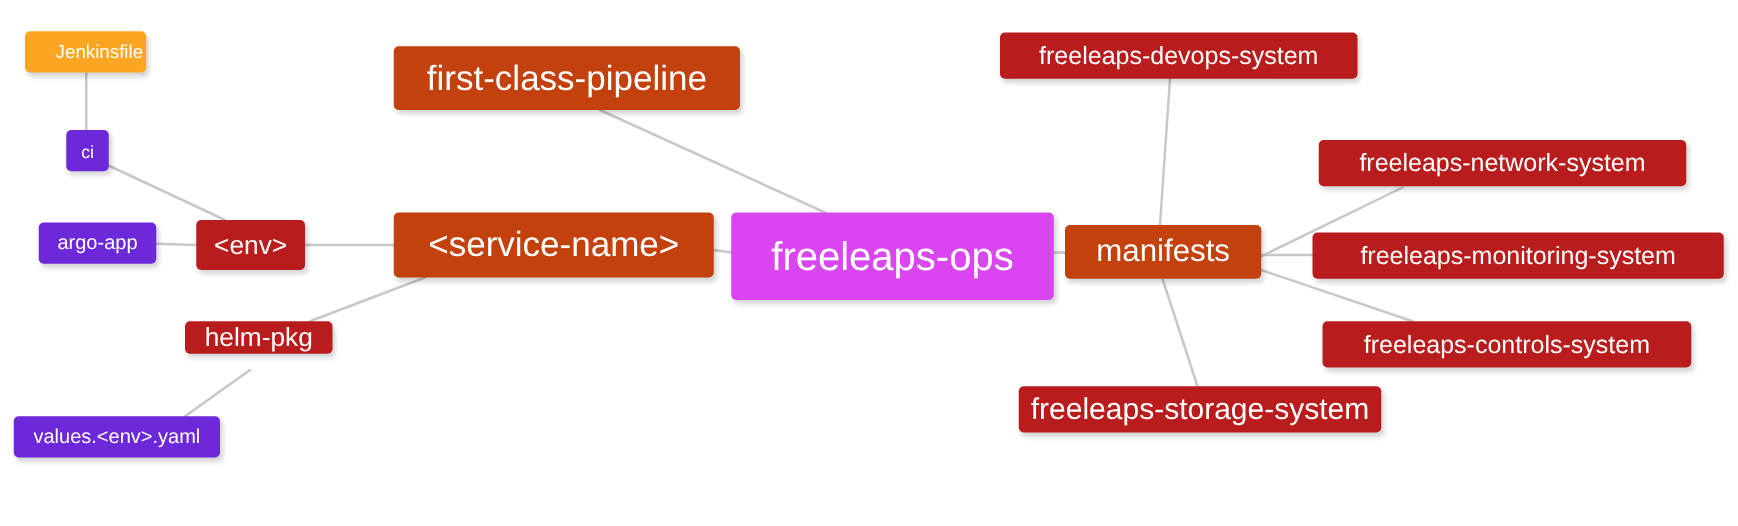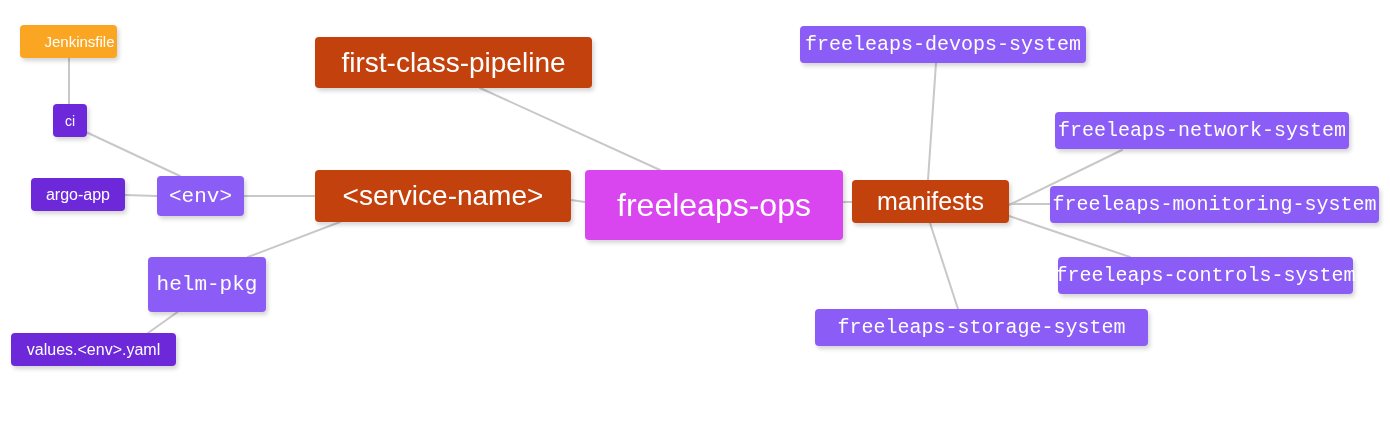"freeleaps-devops-system" .n-green { background: #8b5cf6 -> #b91c1c; font-family: Liberation Mono, monospace -> none }
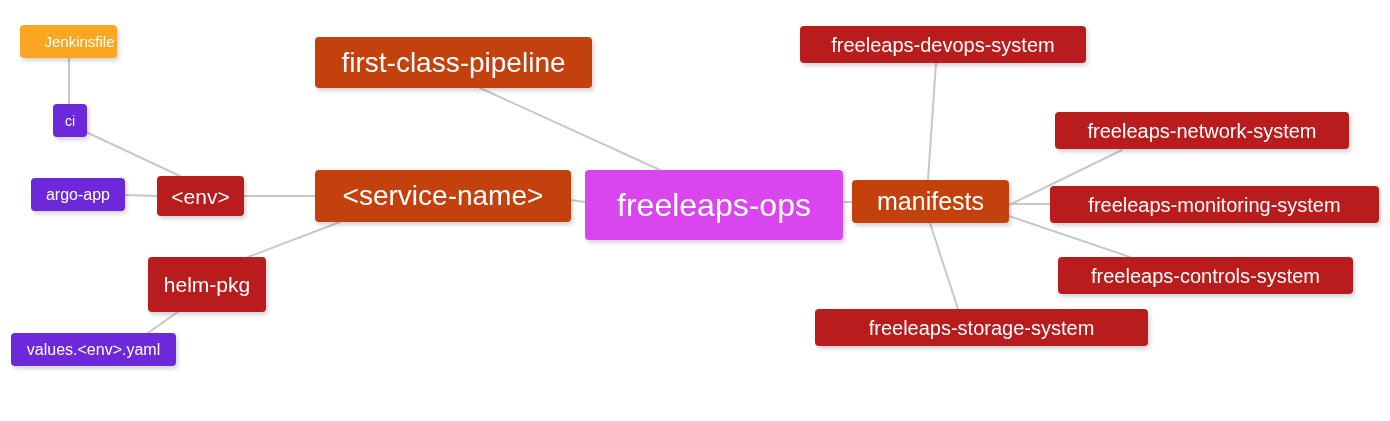"helm-pkg" div.node { height: 55px -> 26px }
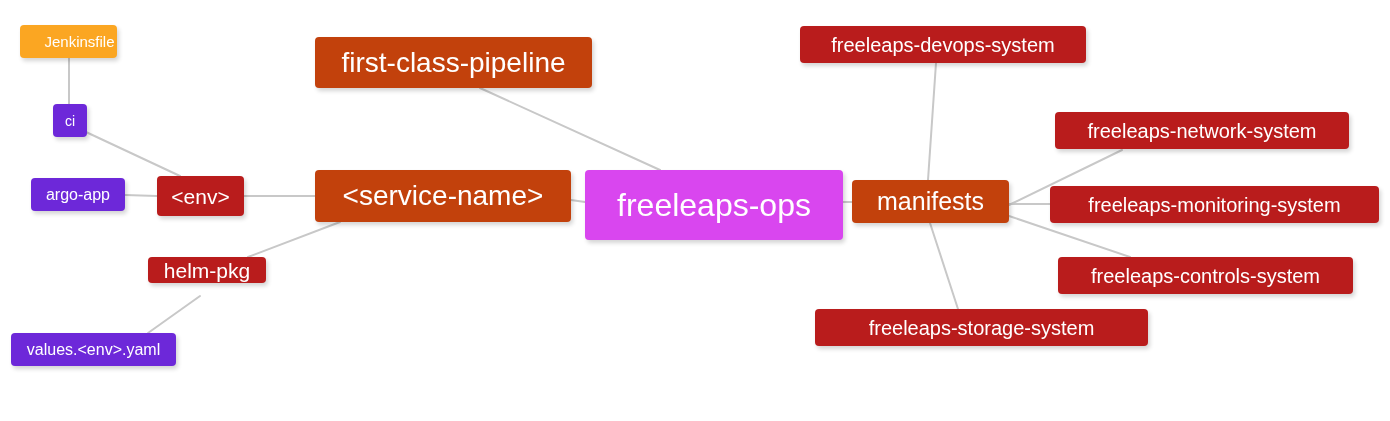"freeleaps-storage-system" div.node { font-size: 20px -> 24px; width: 333px -> 290px }
